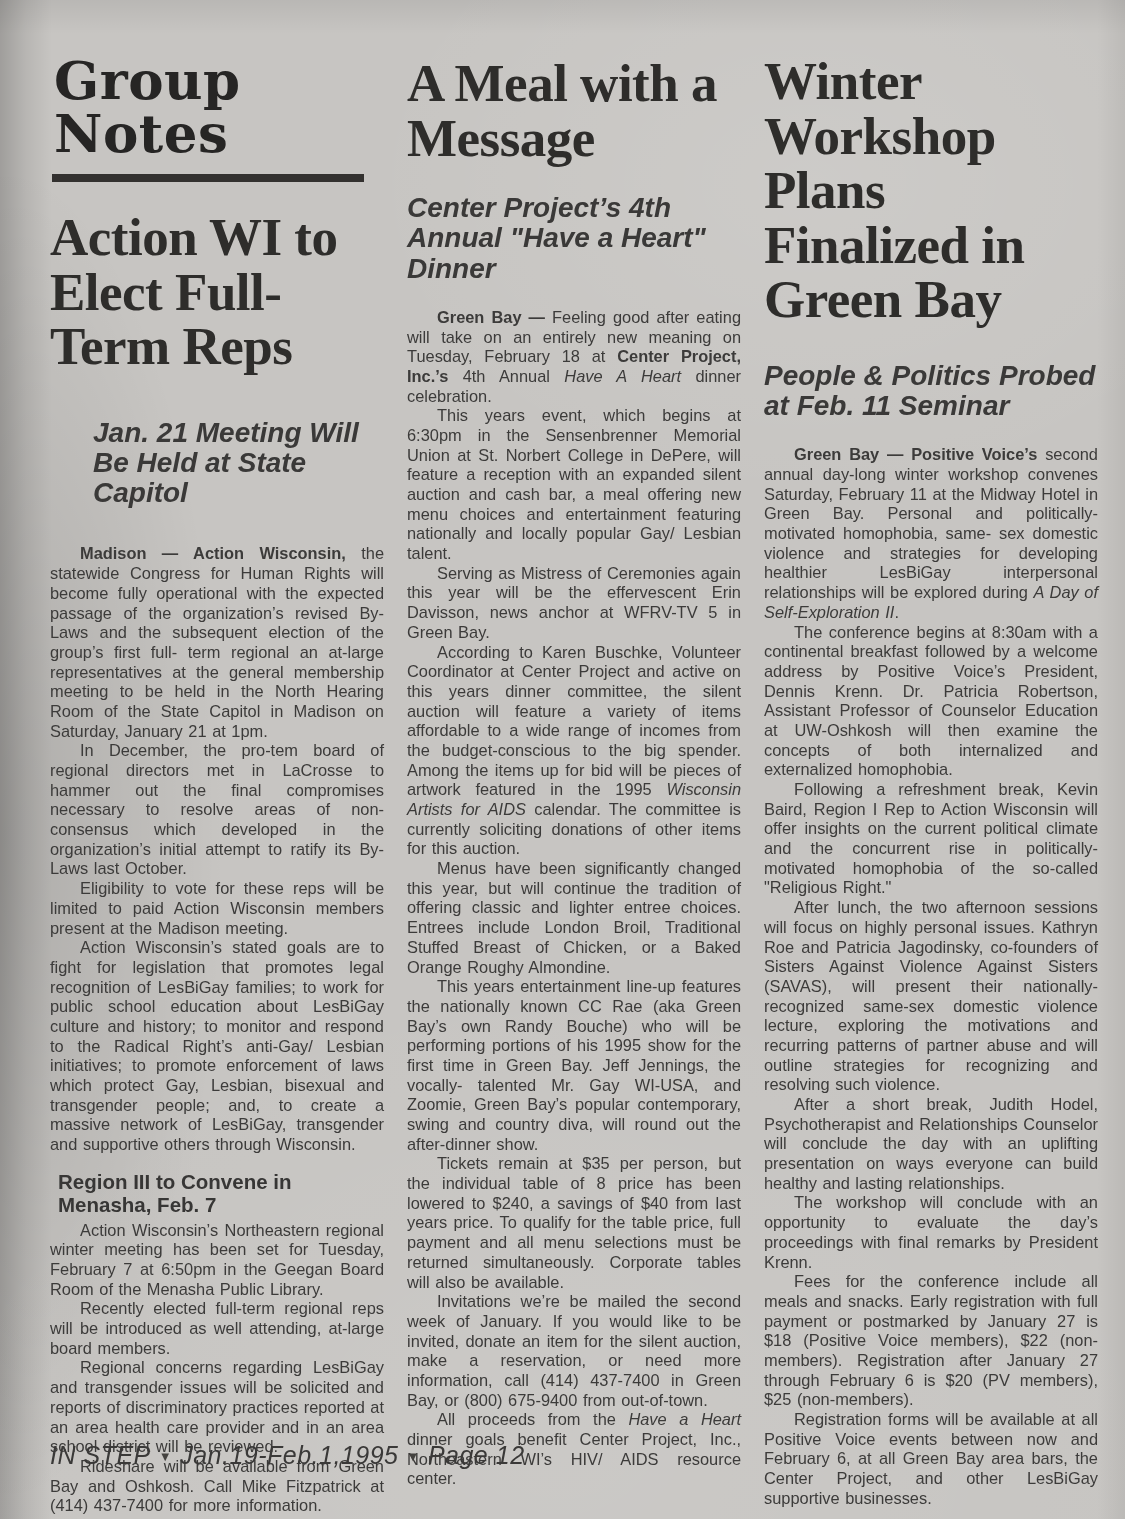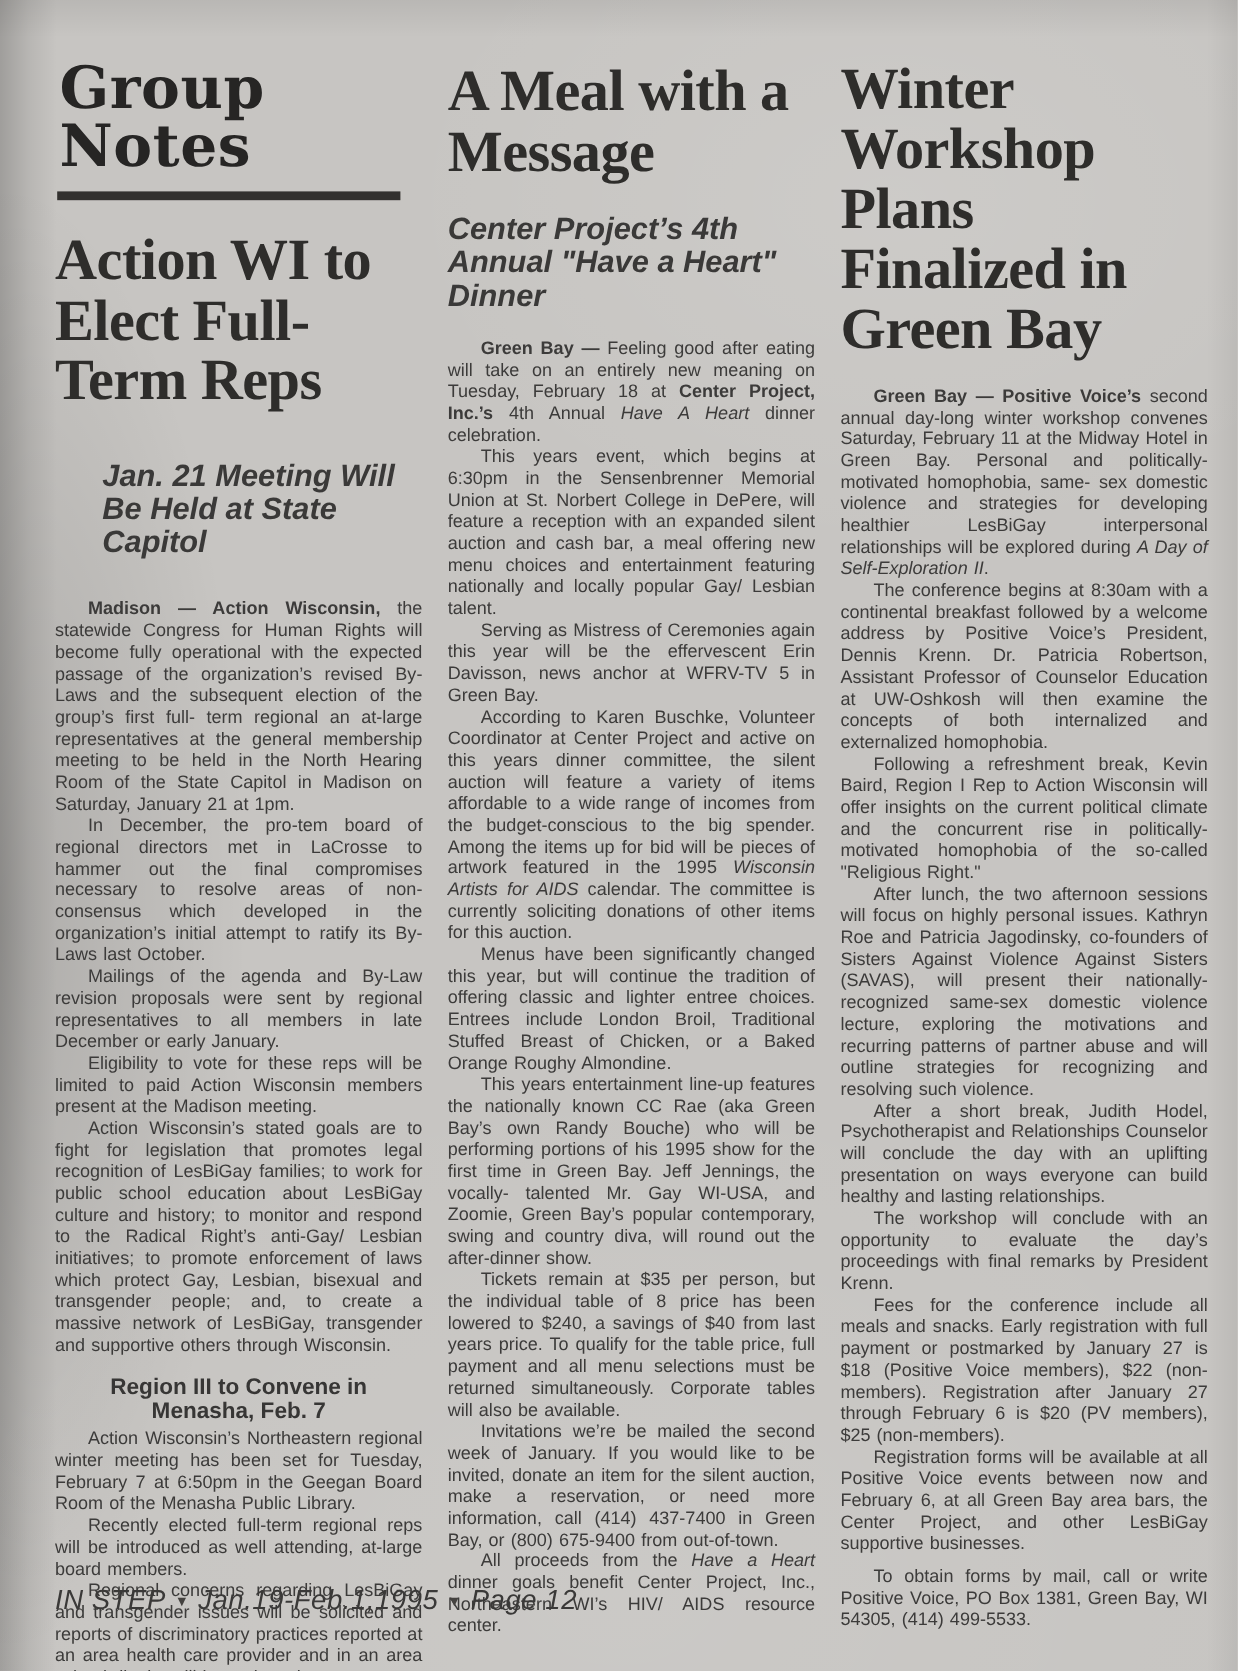"People & Politics Probed at" h3.subhead { html: none -> <h3>People &amp; Politics Probed at Feb. 11 Seminar</h3> }
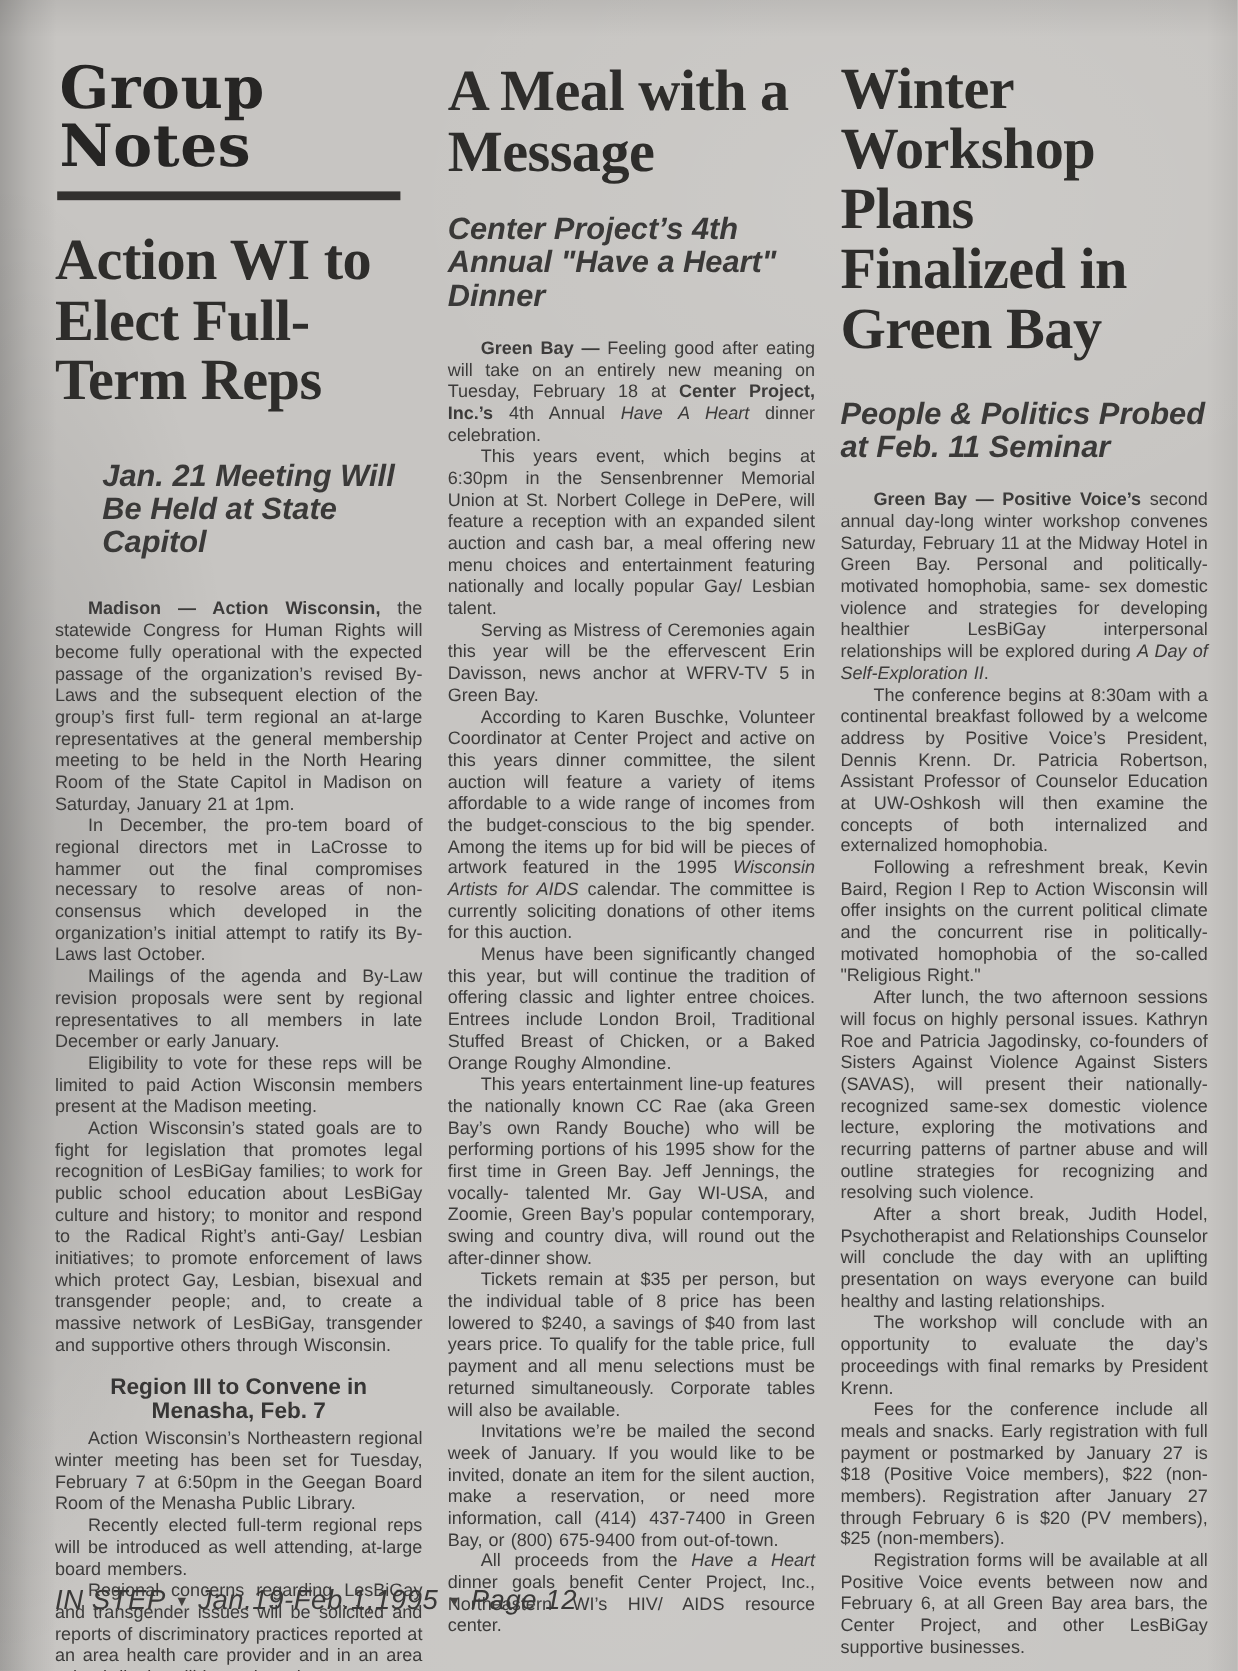"Mailings of the agenda and" p { html: <p>Mailings of the agenda and By-Law revision proposals were sent by regional representatives to all members in late December or early January.</p> -> none }
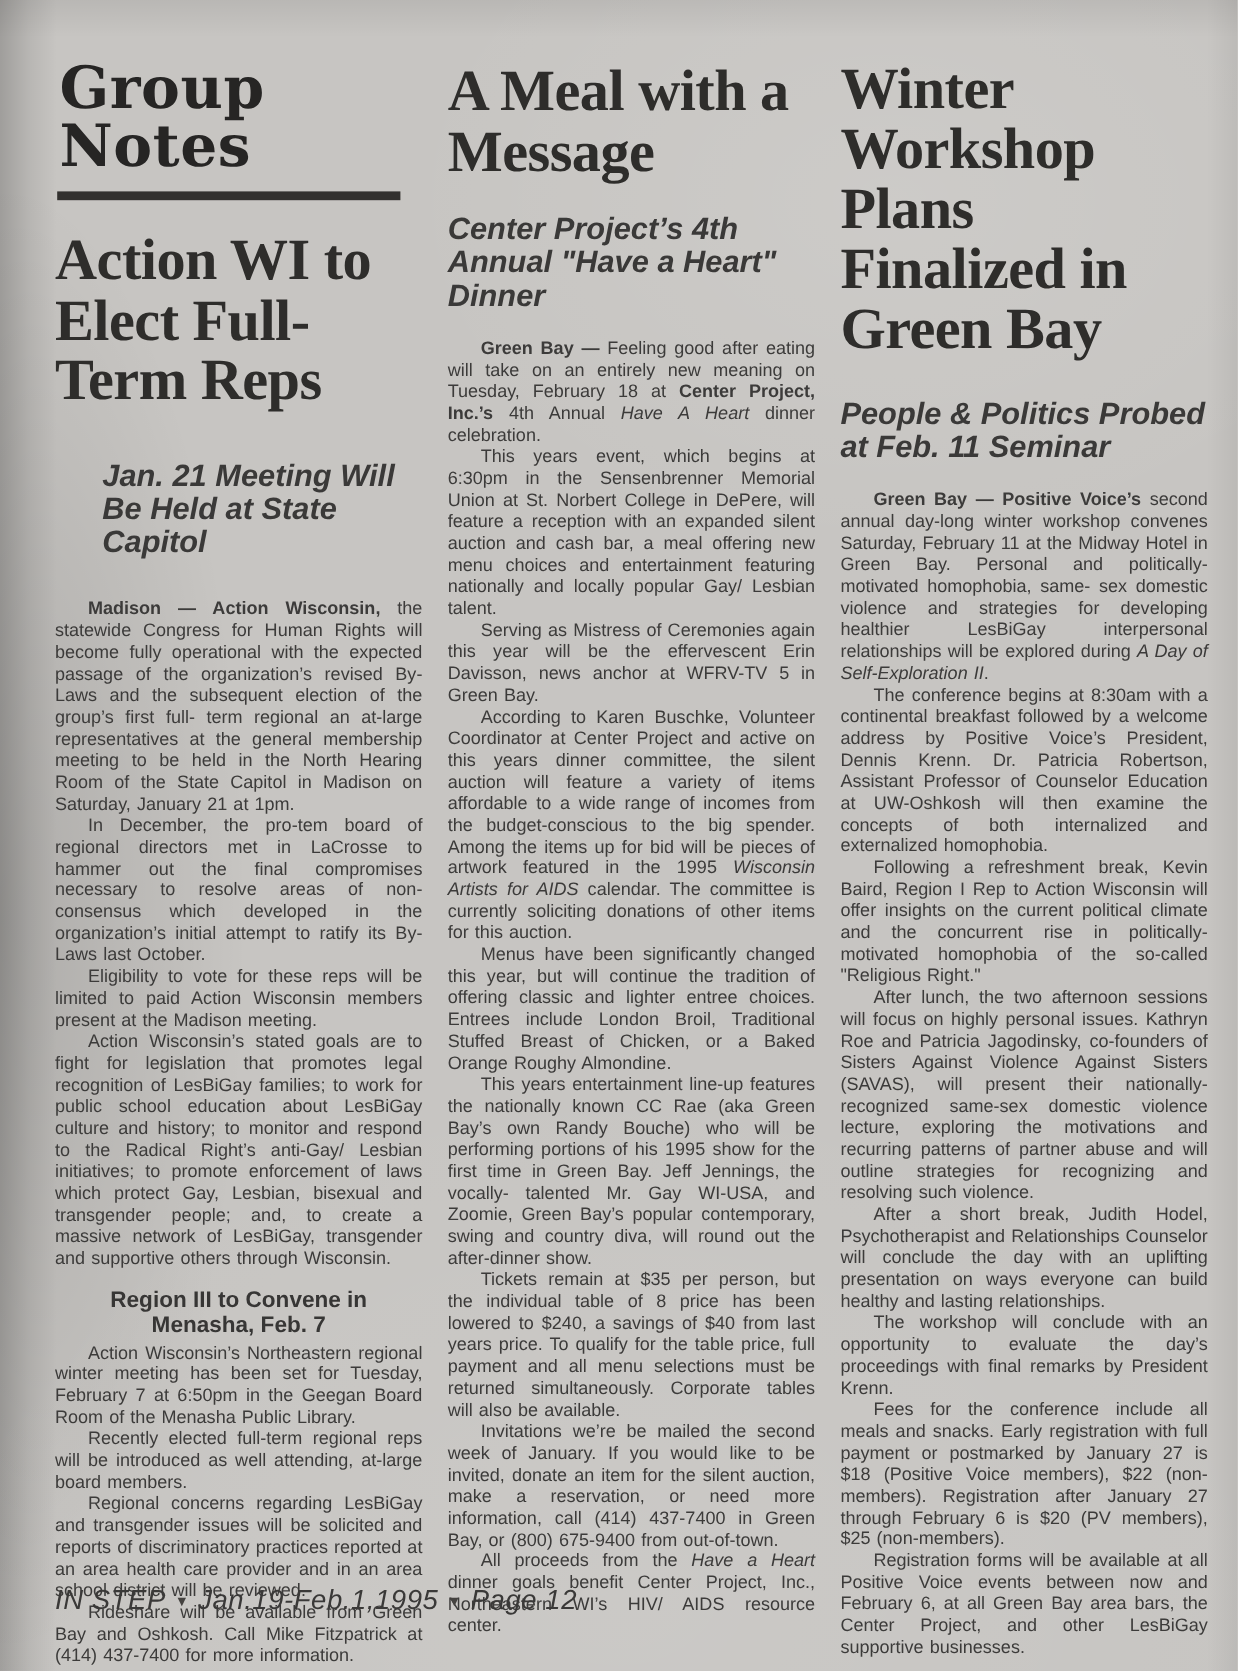"Region III to Convene in" .subsubhead { text-align: center -> none }
